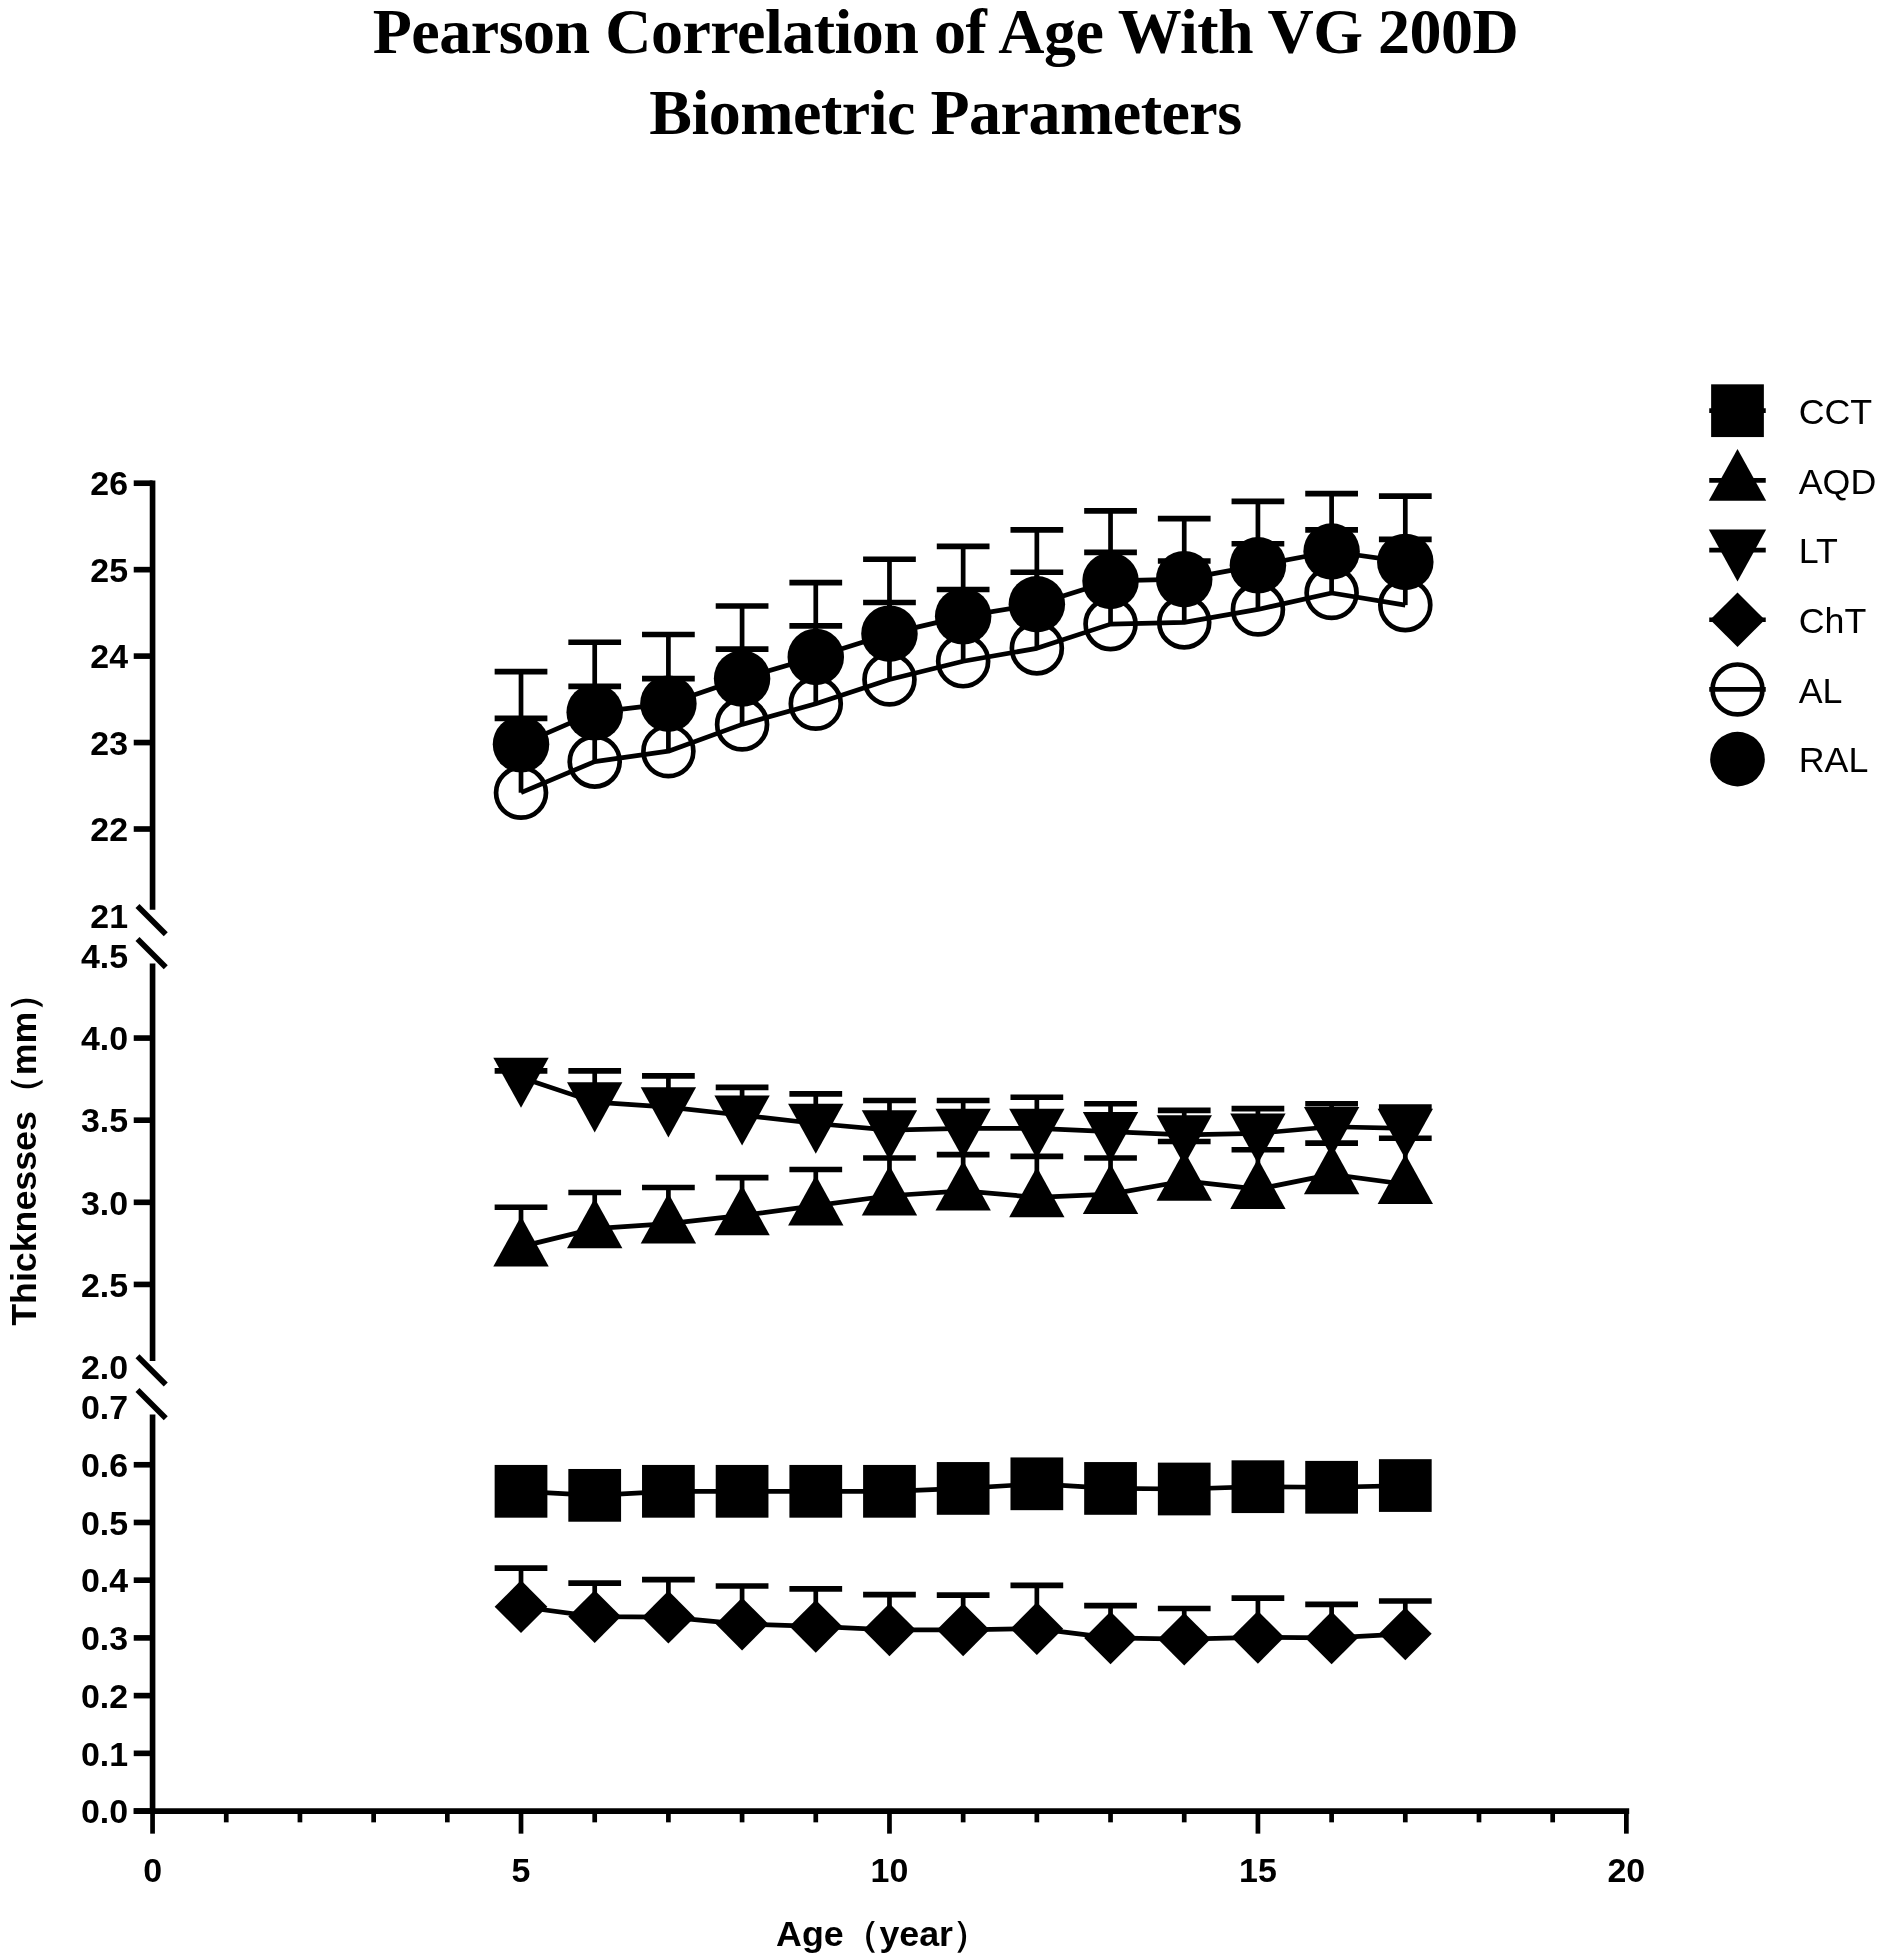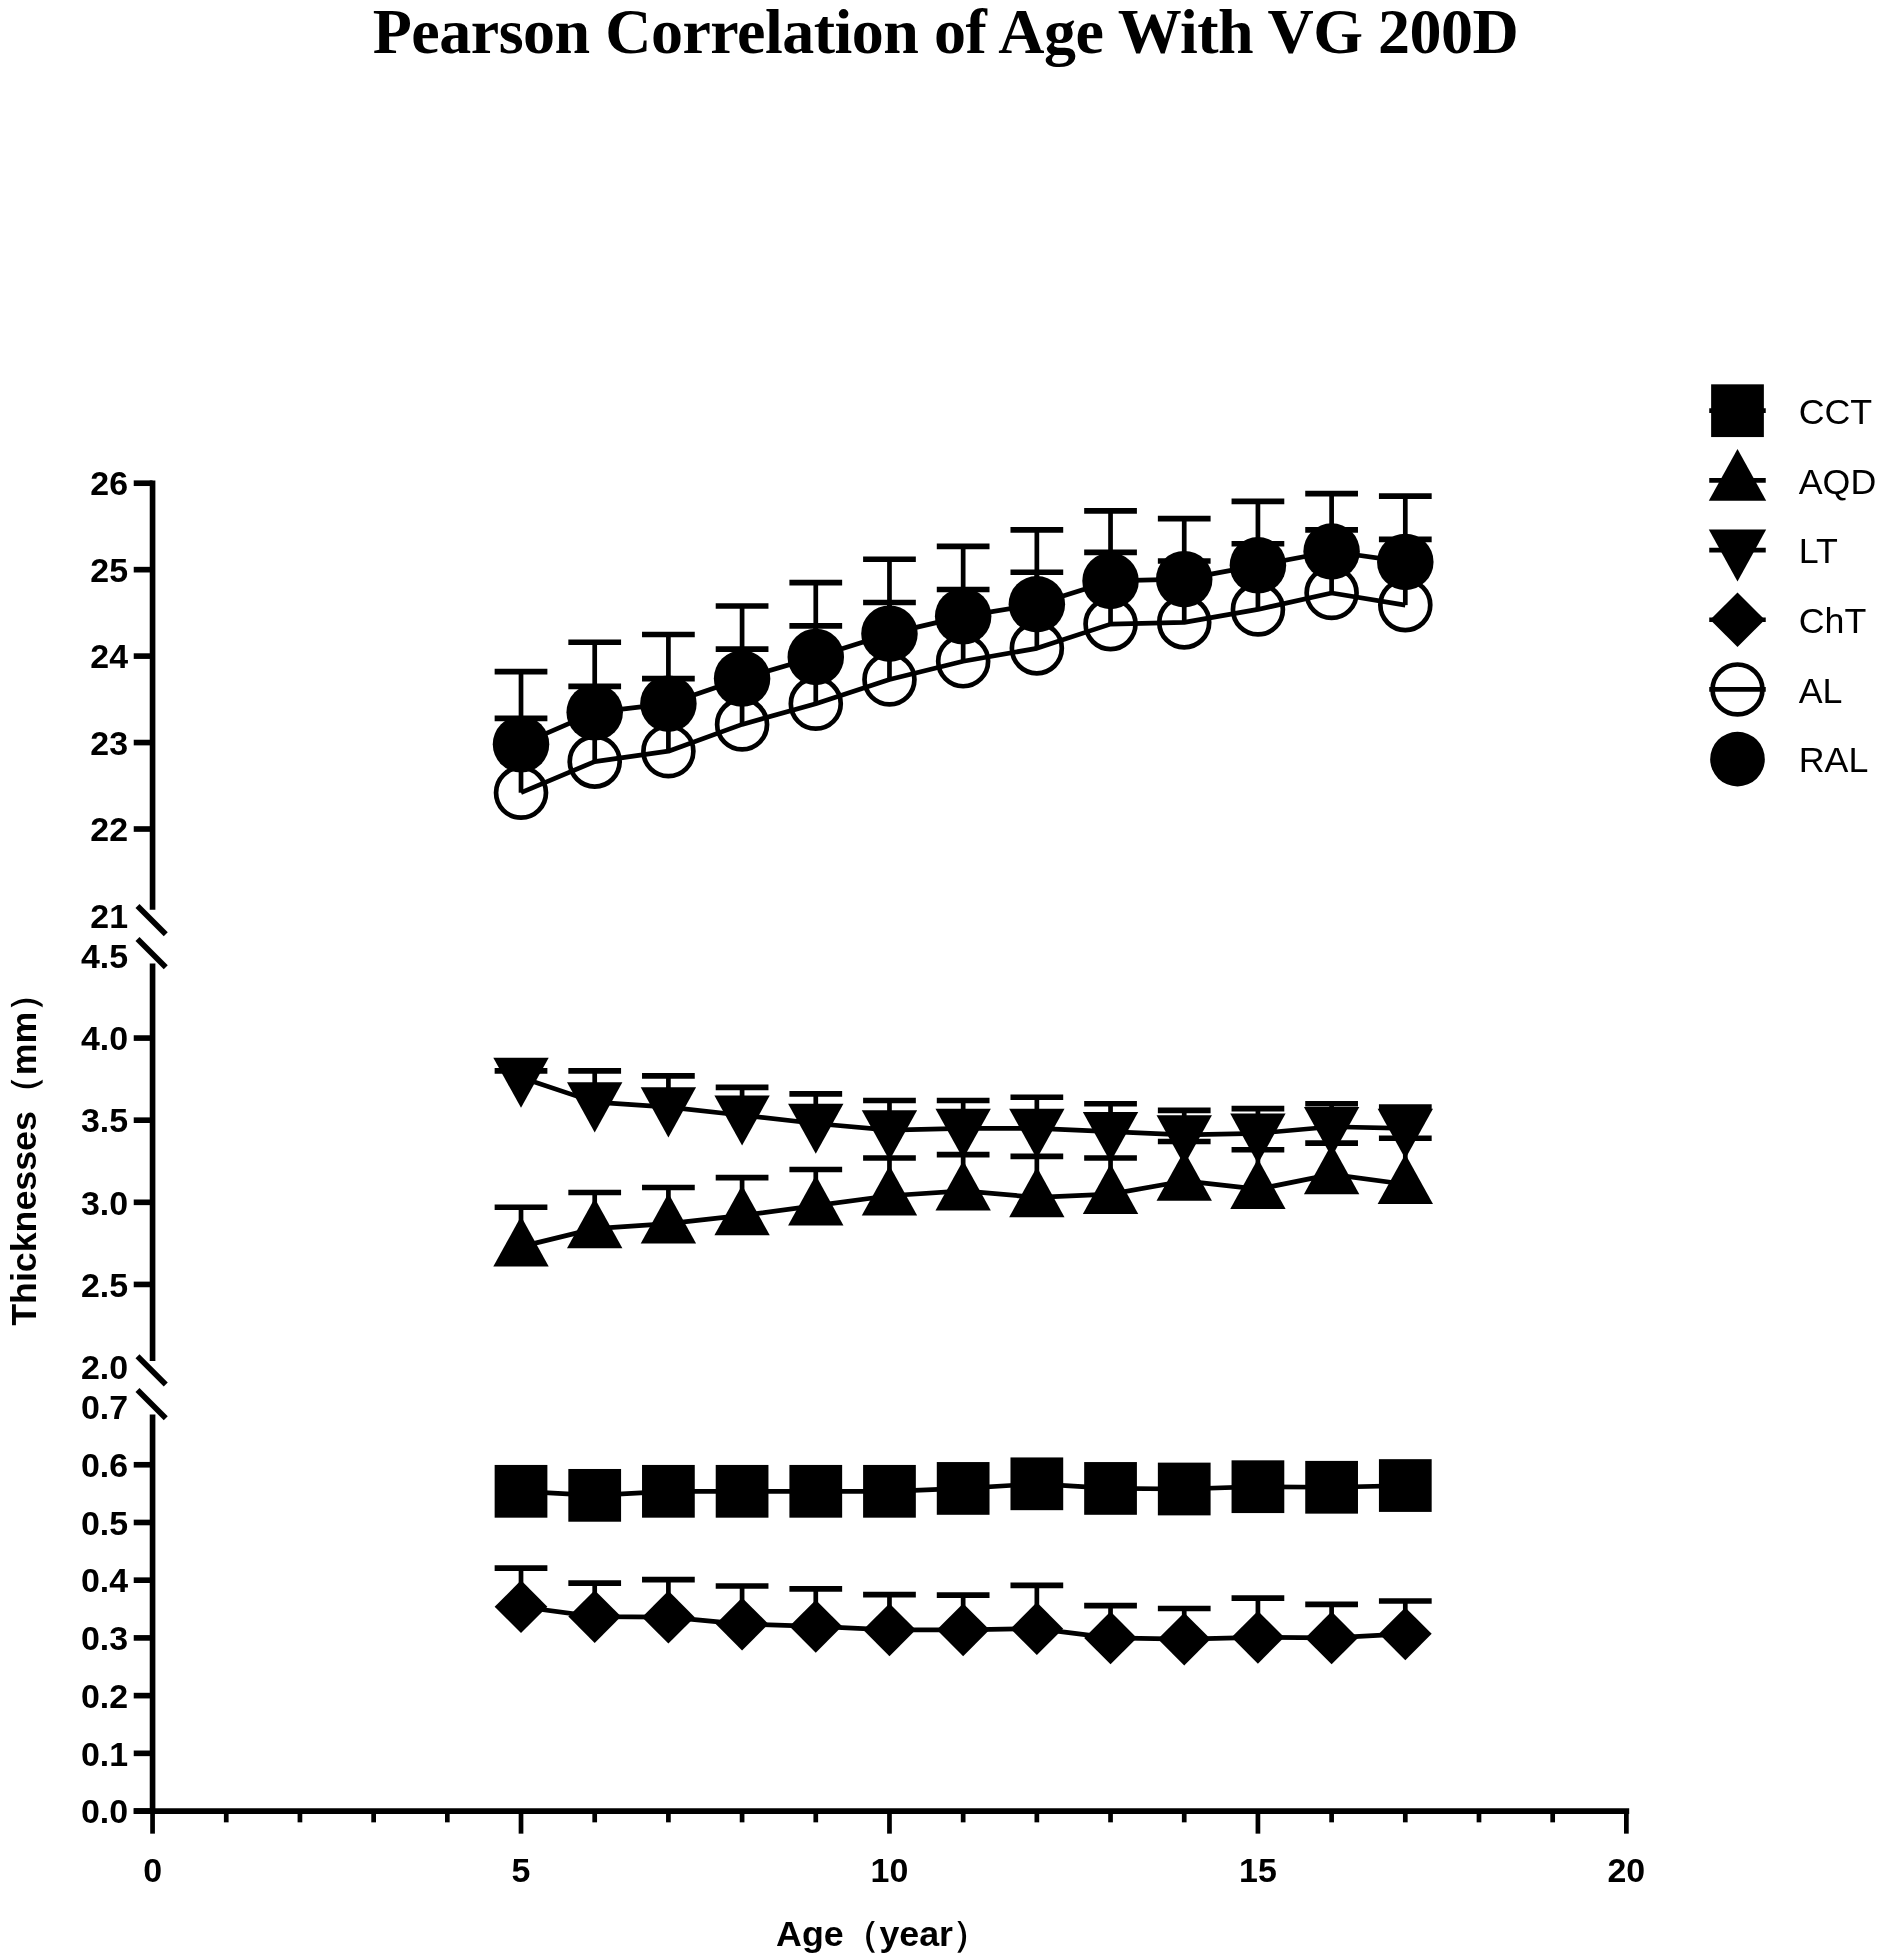"Biometric Parameters" div.title-line { html: none -> <div>Biometric Parameters</div> }
